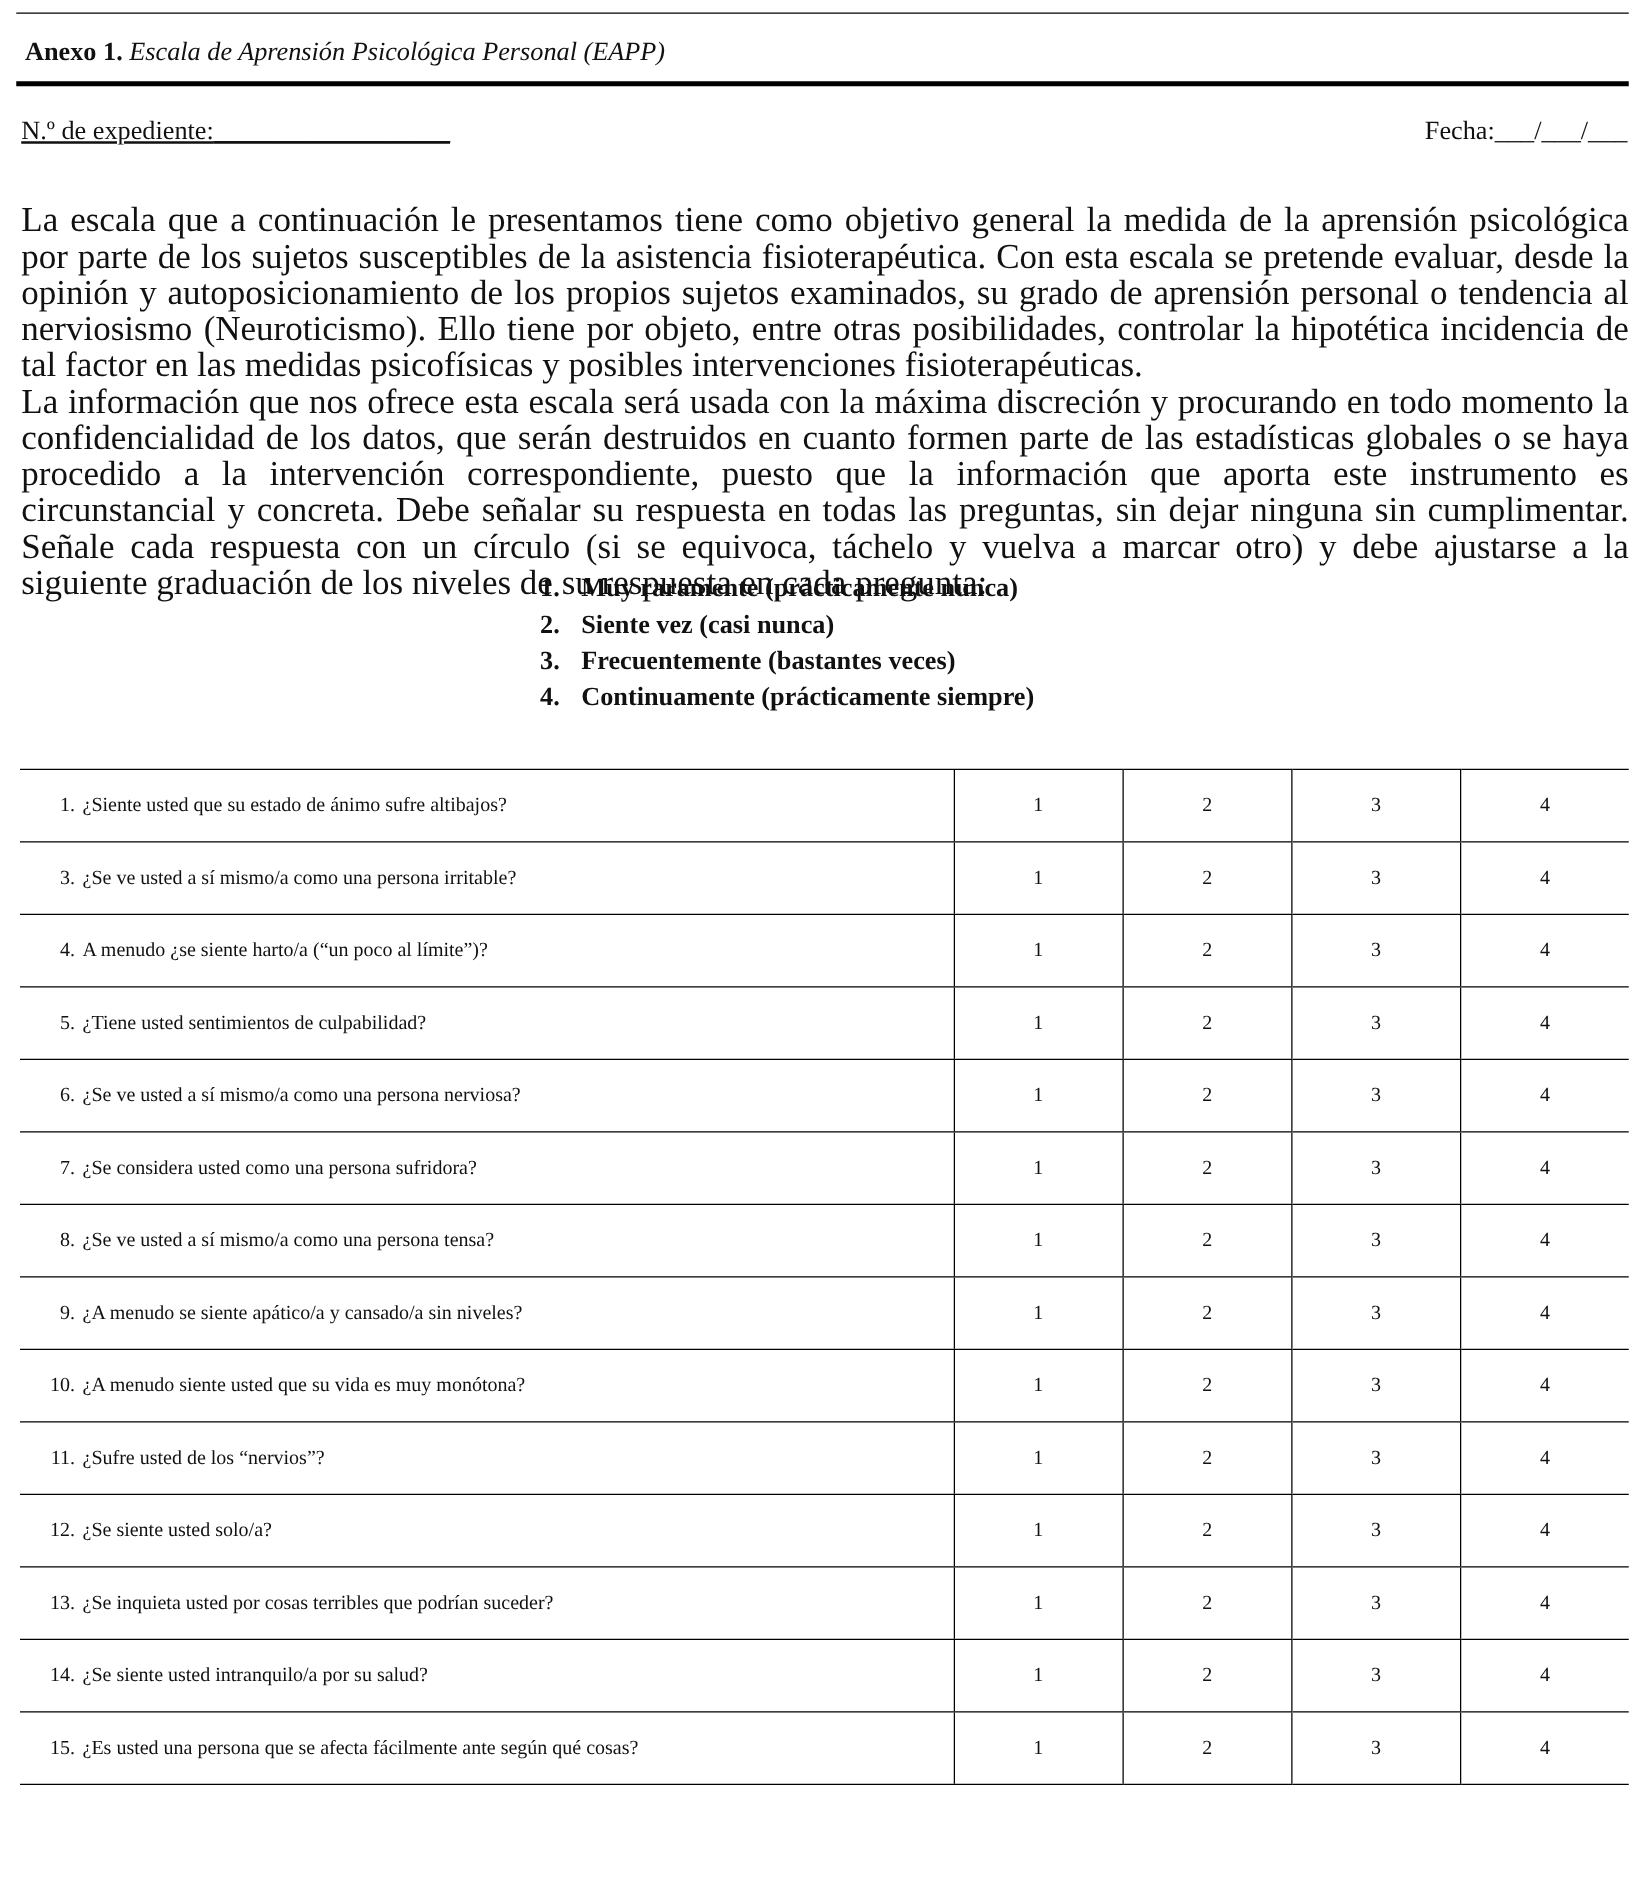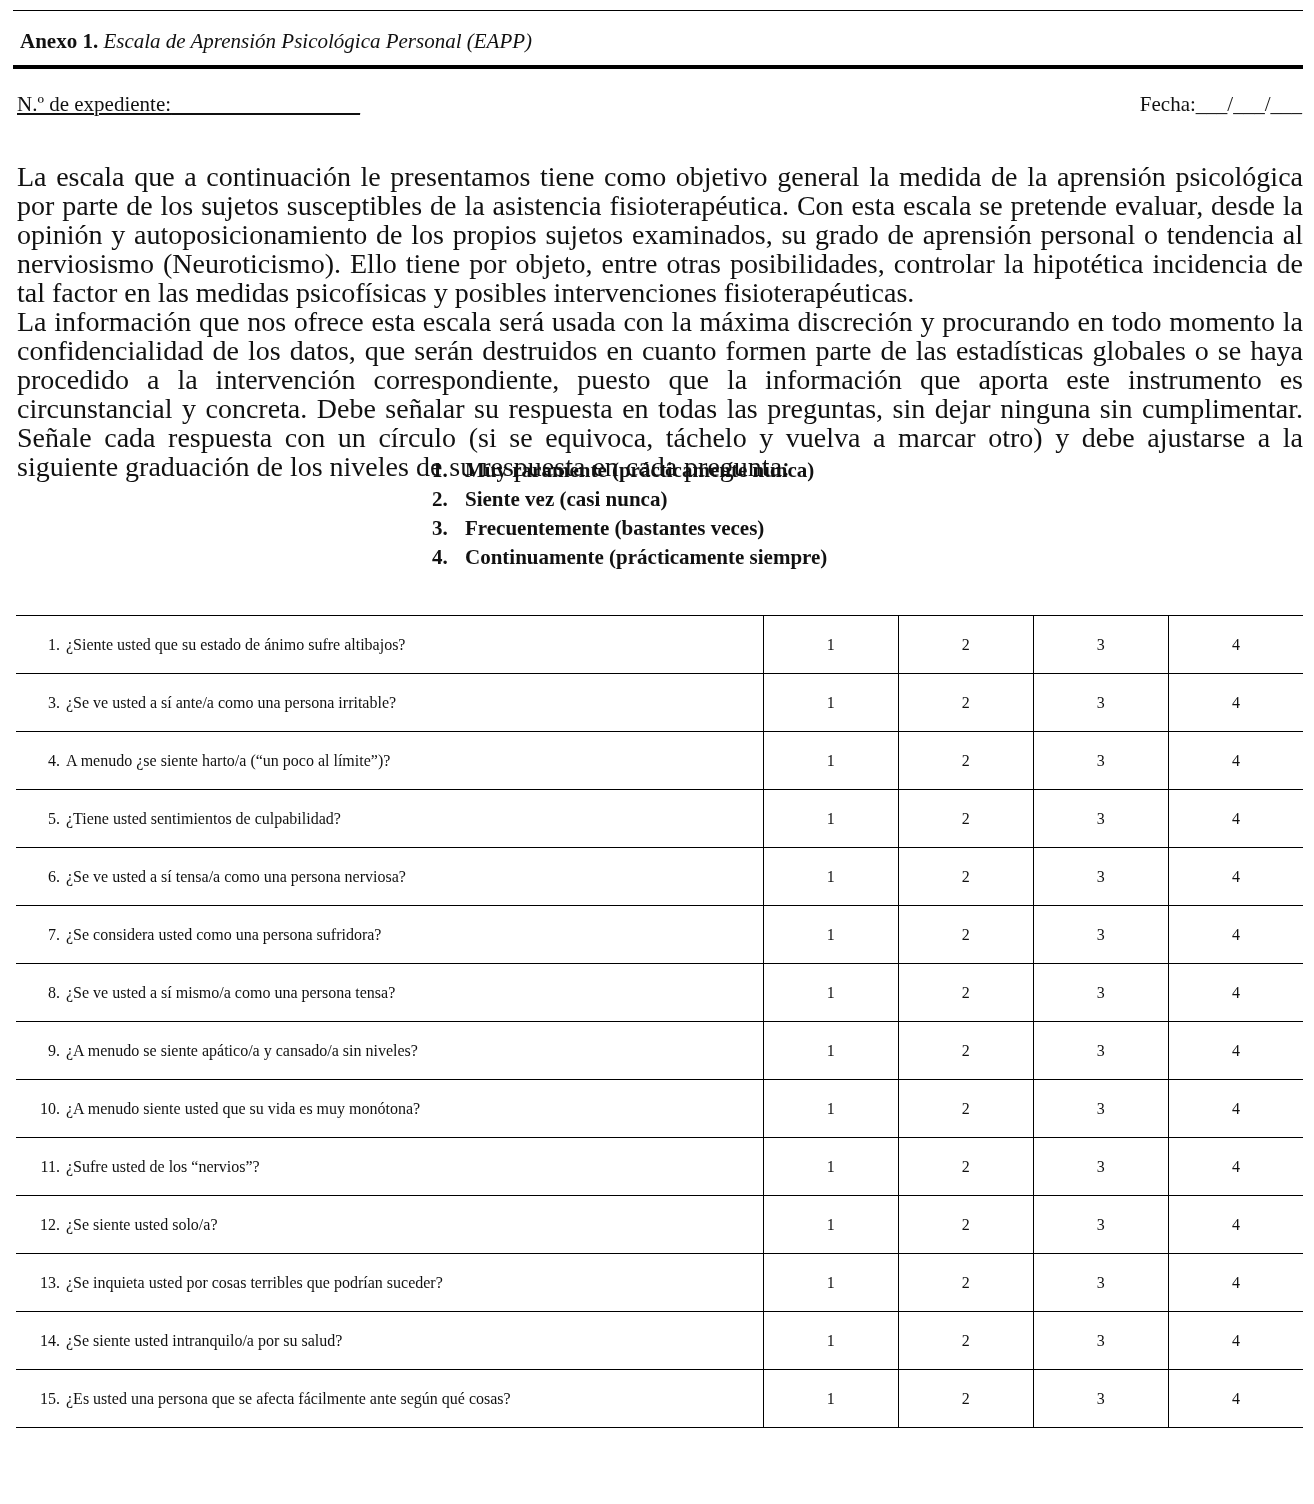"¿Se ve usted a sí ante/a" span.qtxt { text: ante/a -> mismo/a }
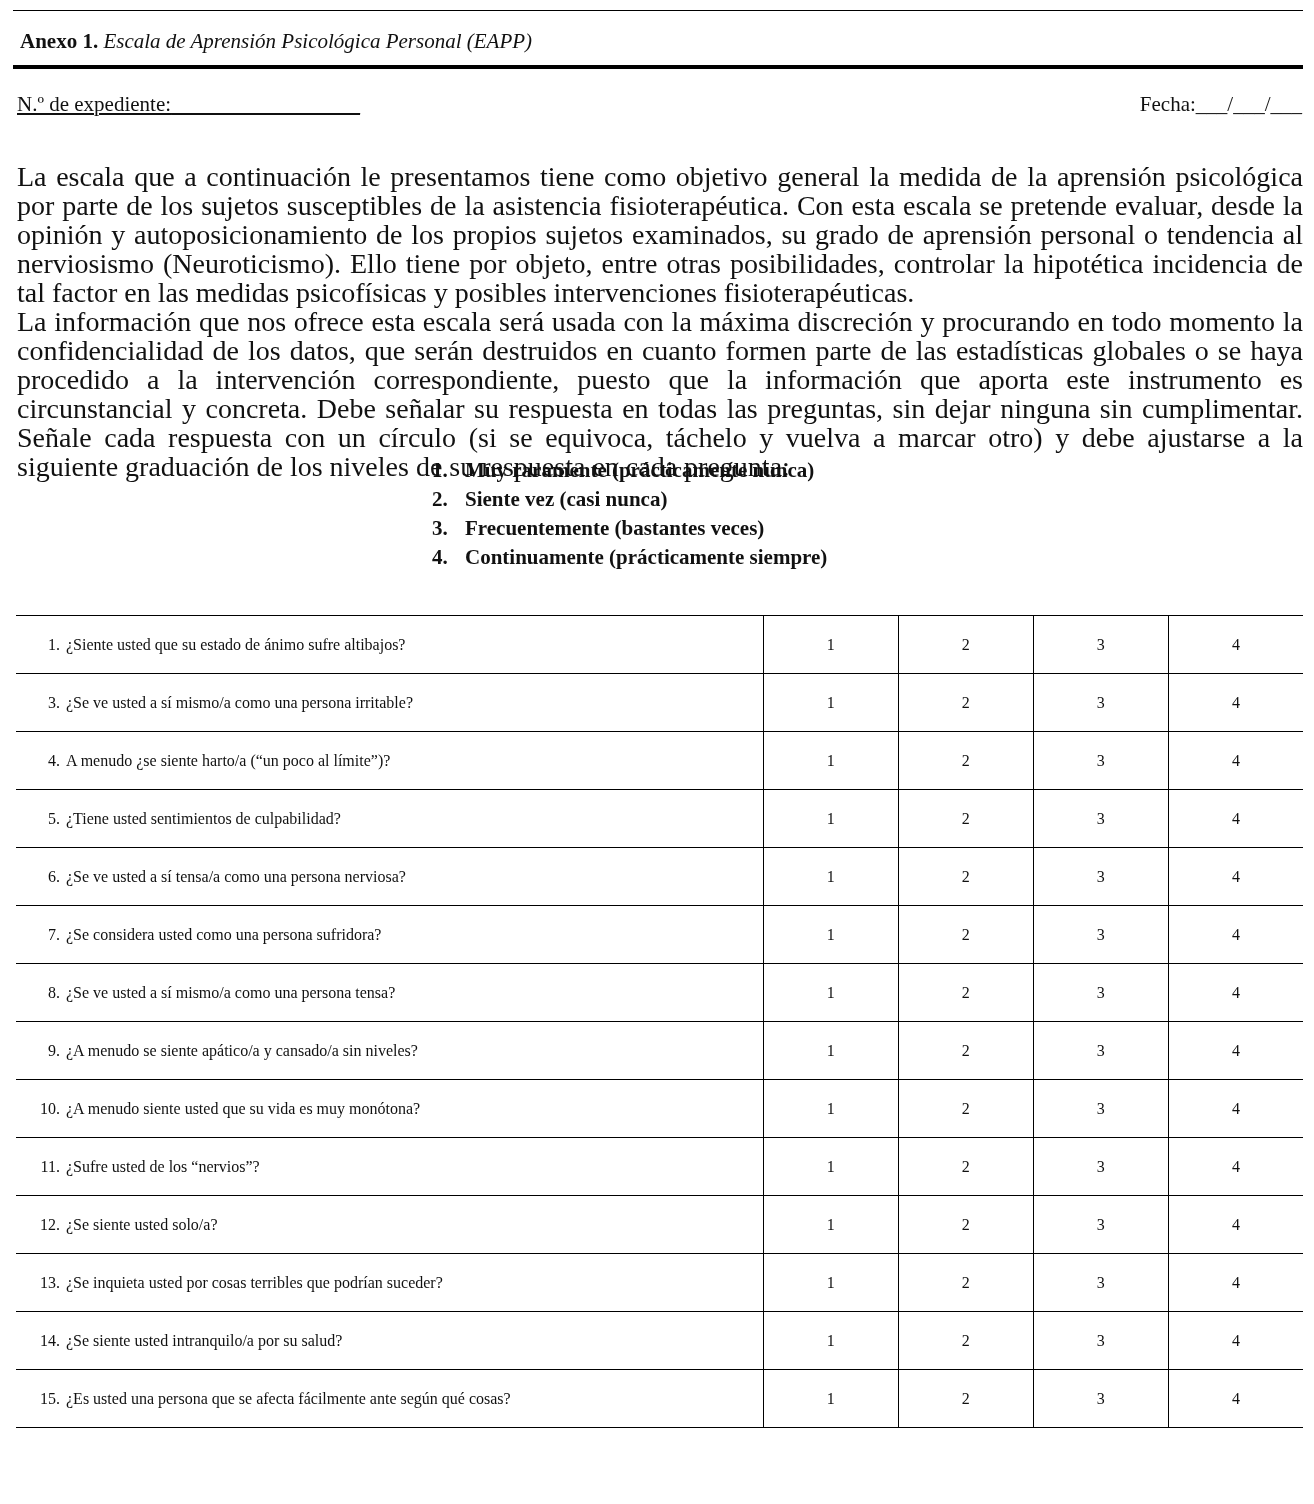"¿Se ve usted a sí tensa/a" span.qtxt { text: tensa/a -> mismo/a }
